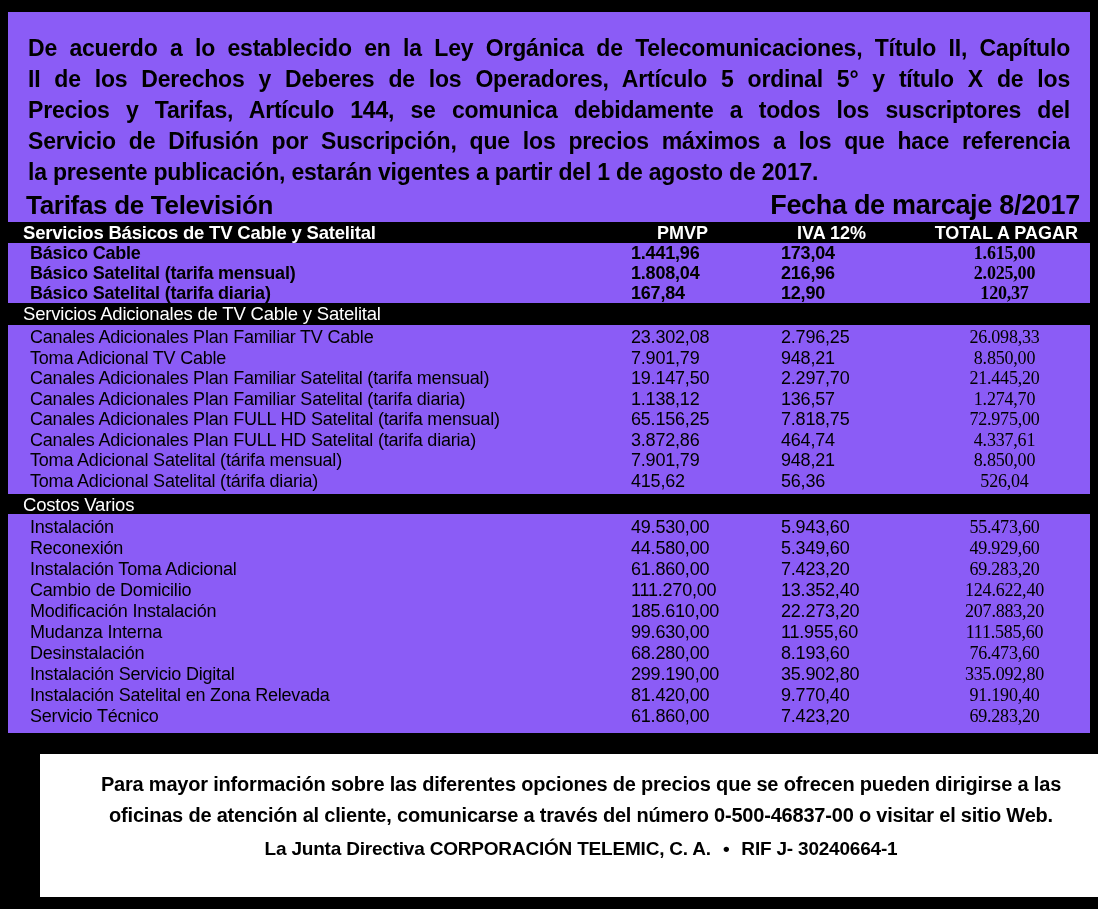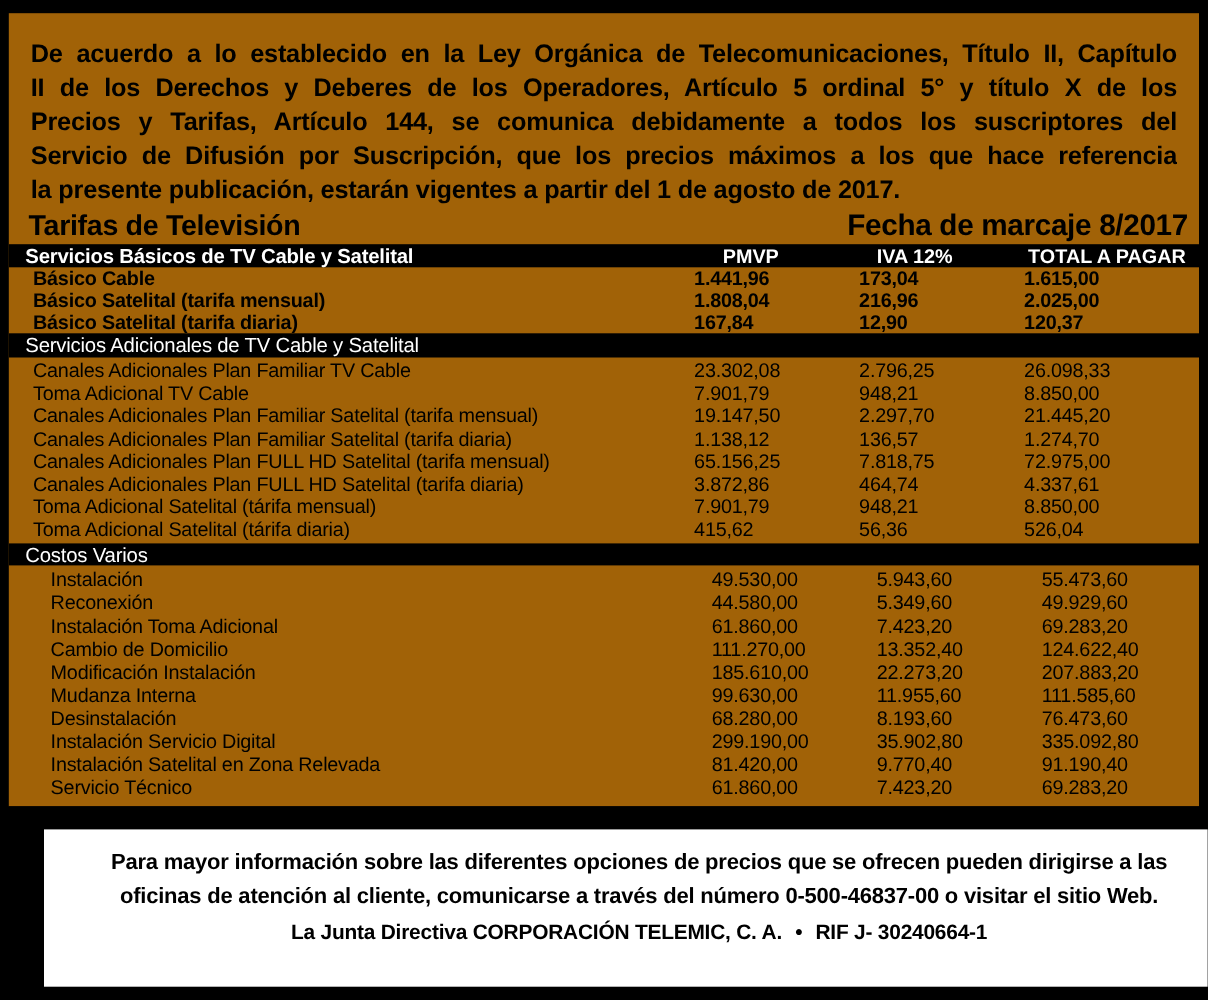"De acuerdo a lo establecido" .main-panel { background: #a16207 -> #8b5cf6 }
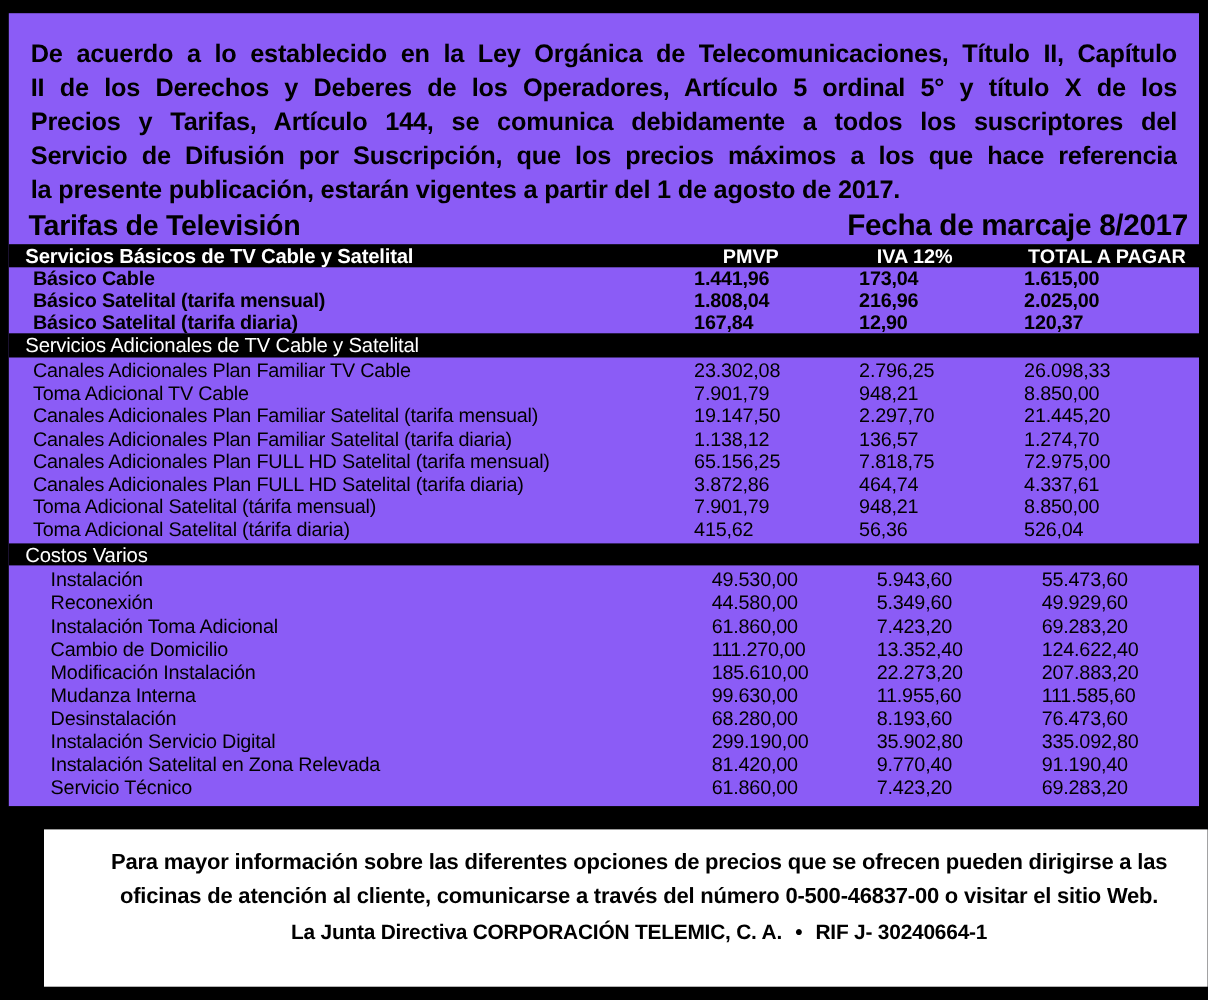"1.615,00" .cell-total { font-family: none -> Liberation Serif, serif; text-align: left -> center }
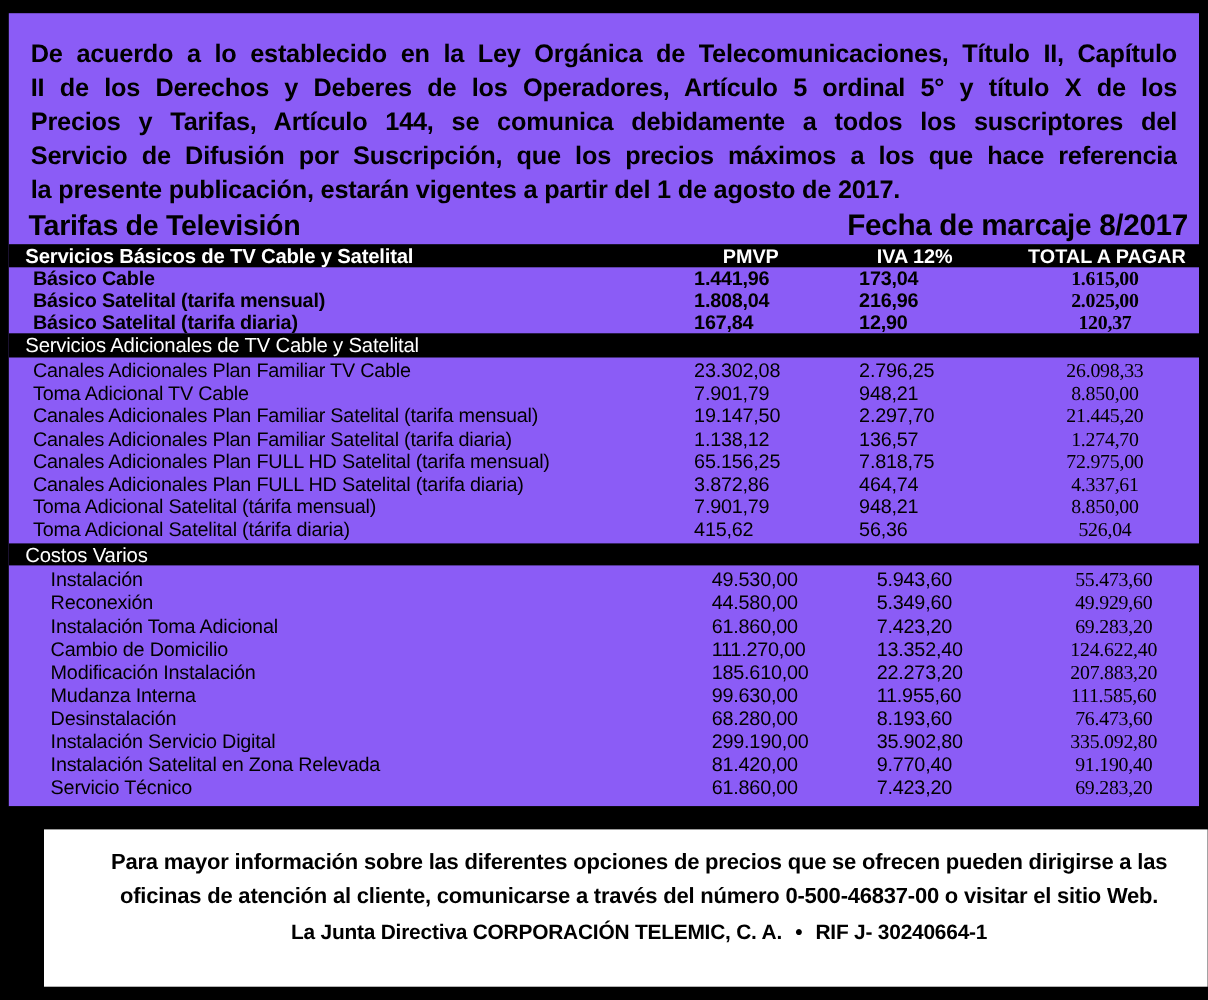"Instalación" .row-s2 { padding-left: 16px -> none }
